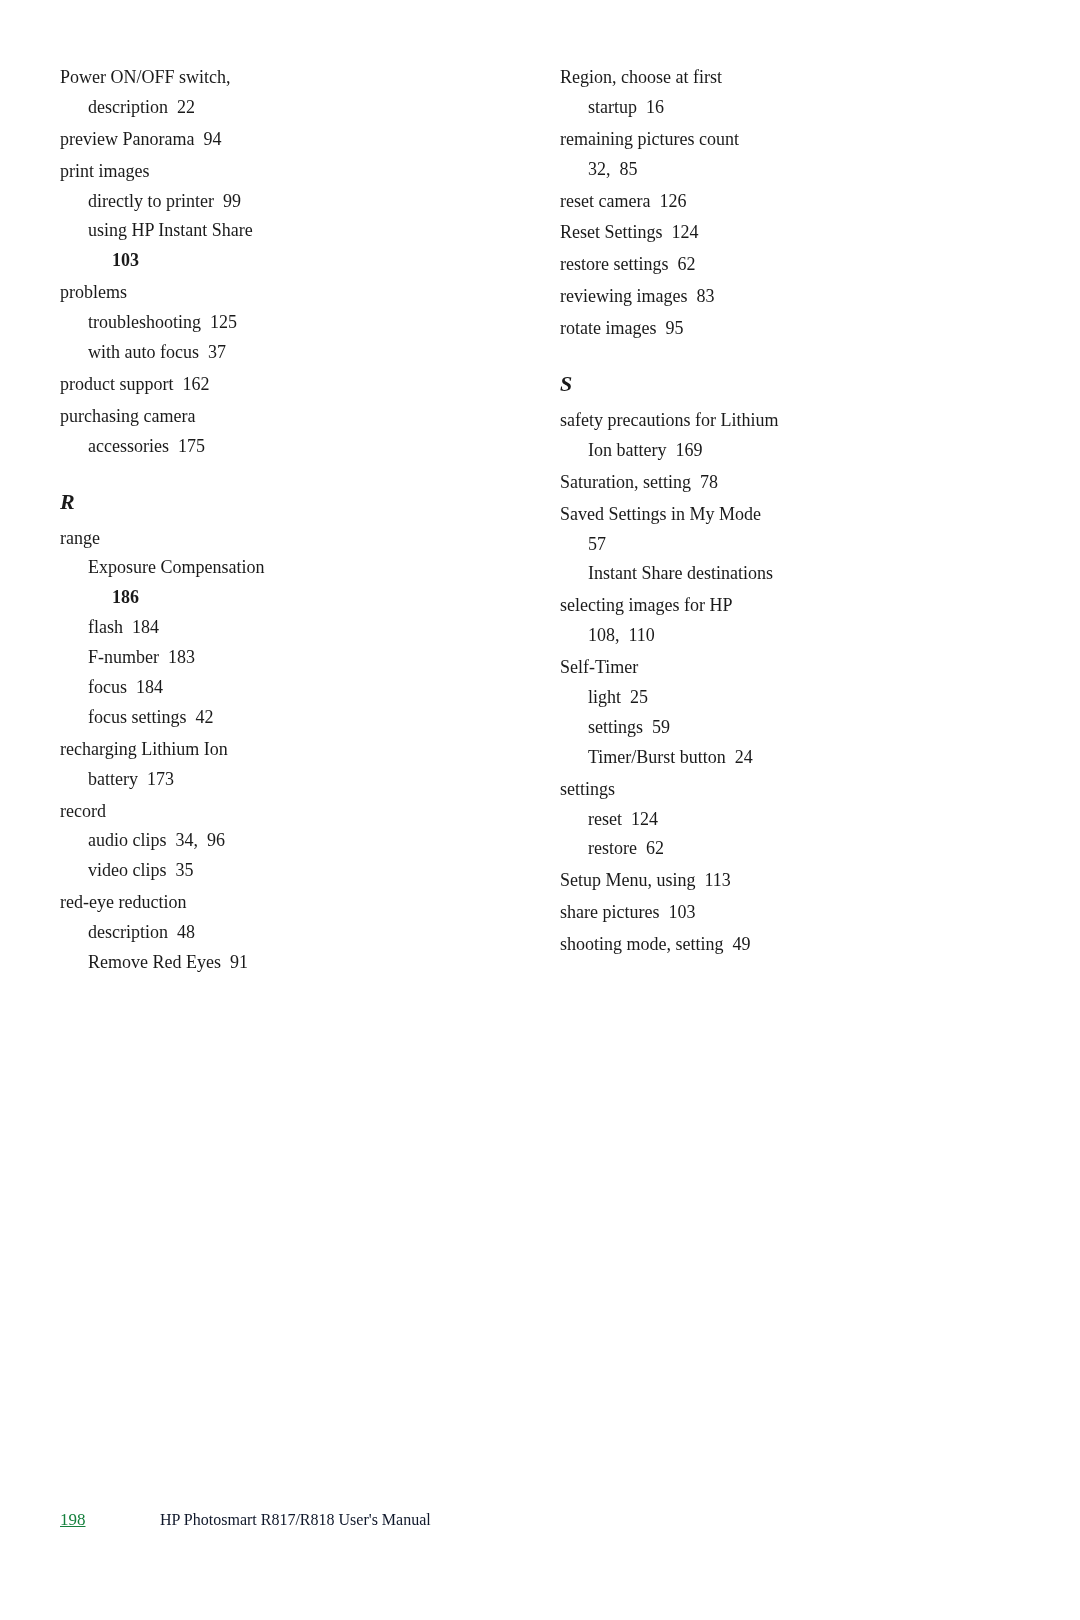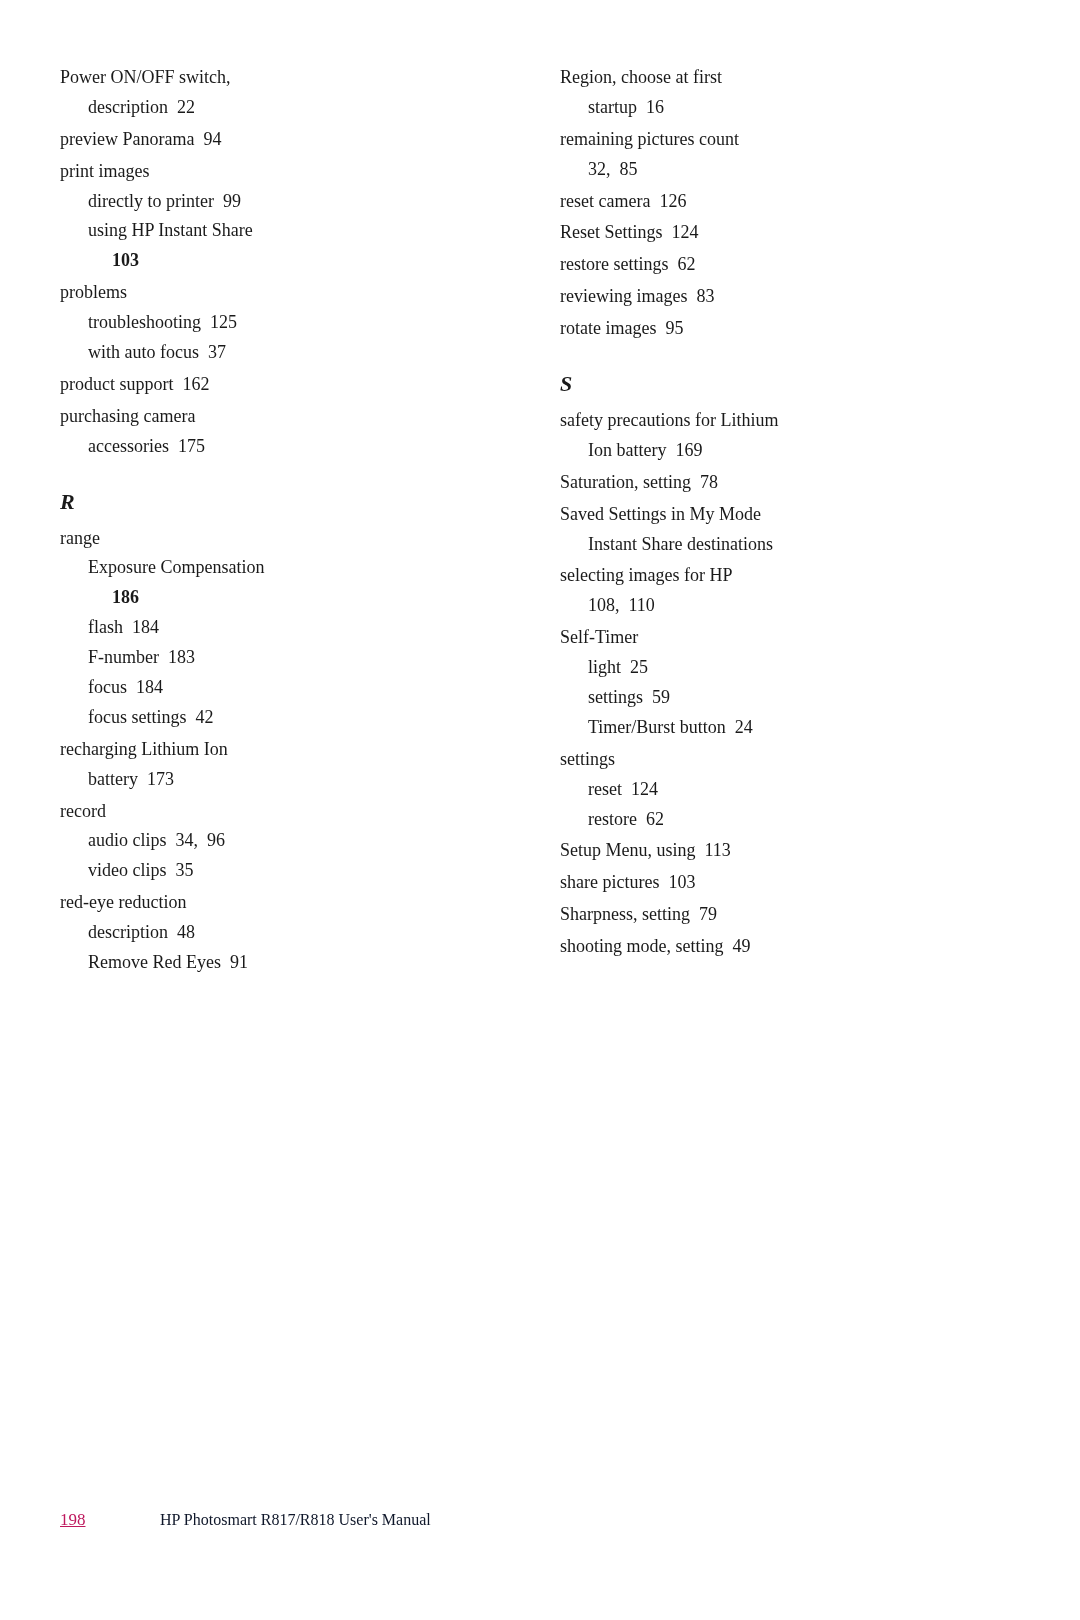"57" div.index-entry { html: none -> <div>57</div> }
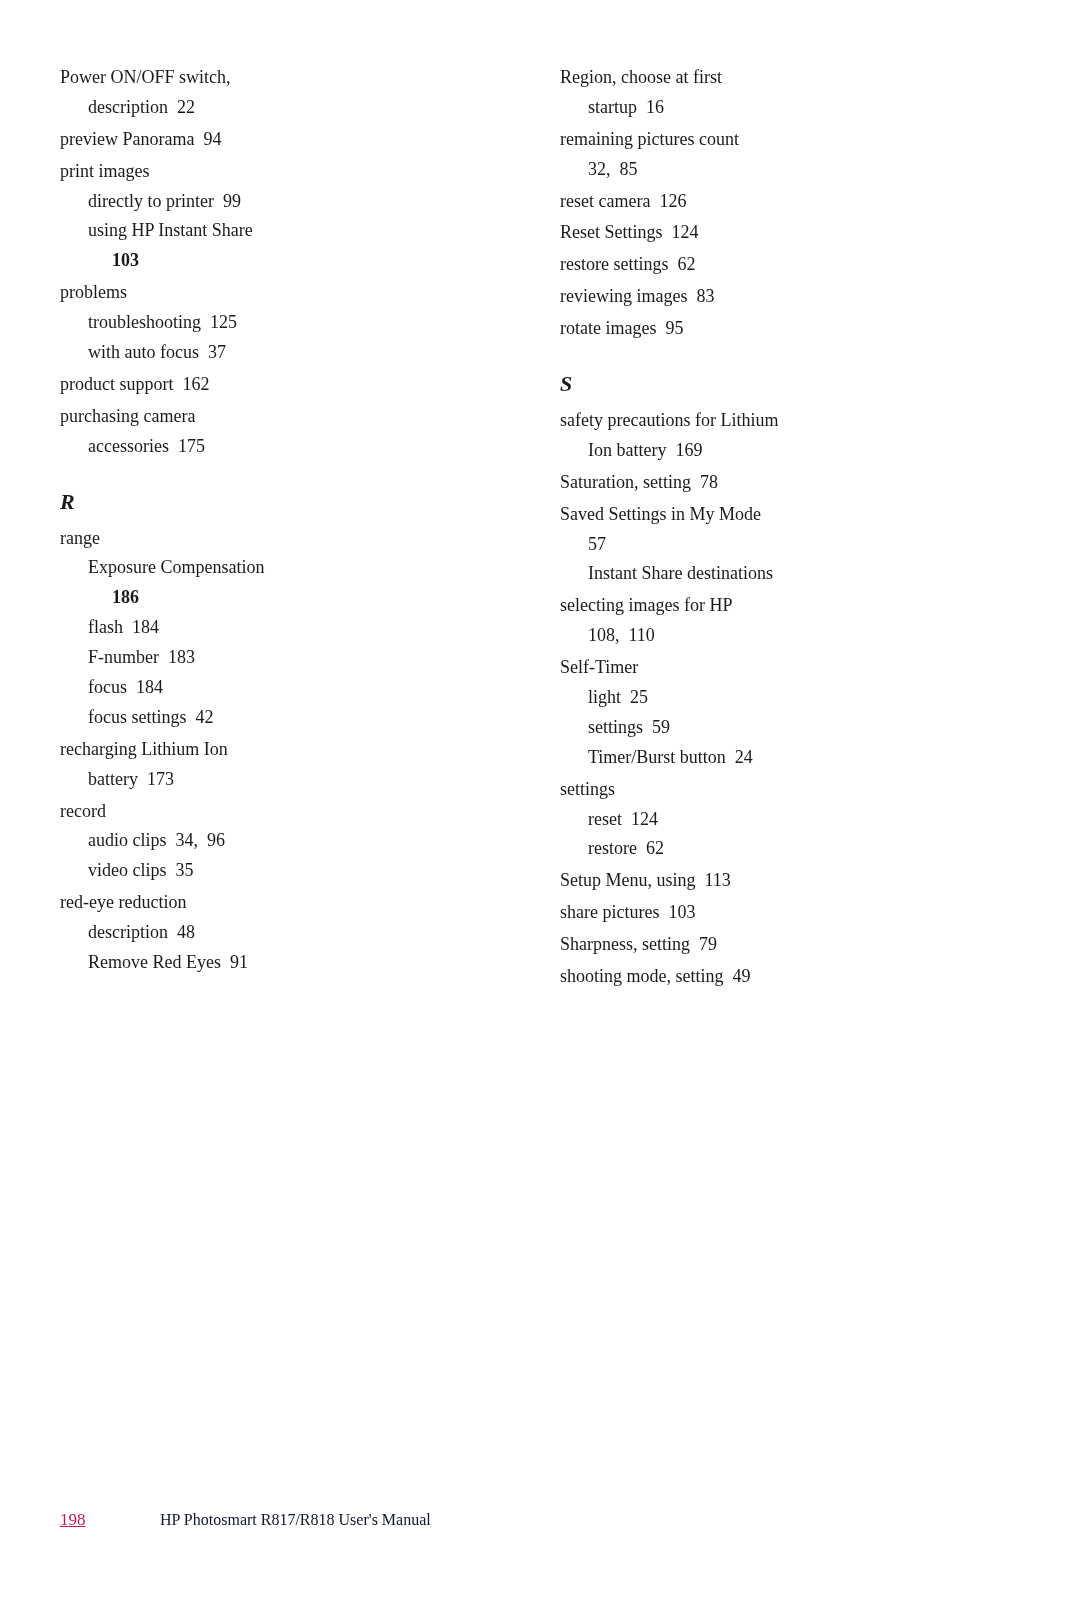"Sharpness, setting 79" div.index-entry { html: <div>Sharpness, setting&nbsp;&nbsp;79</div> -> none }
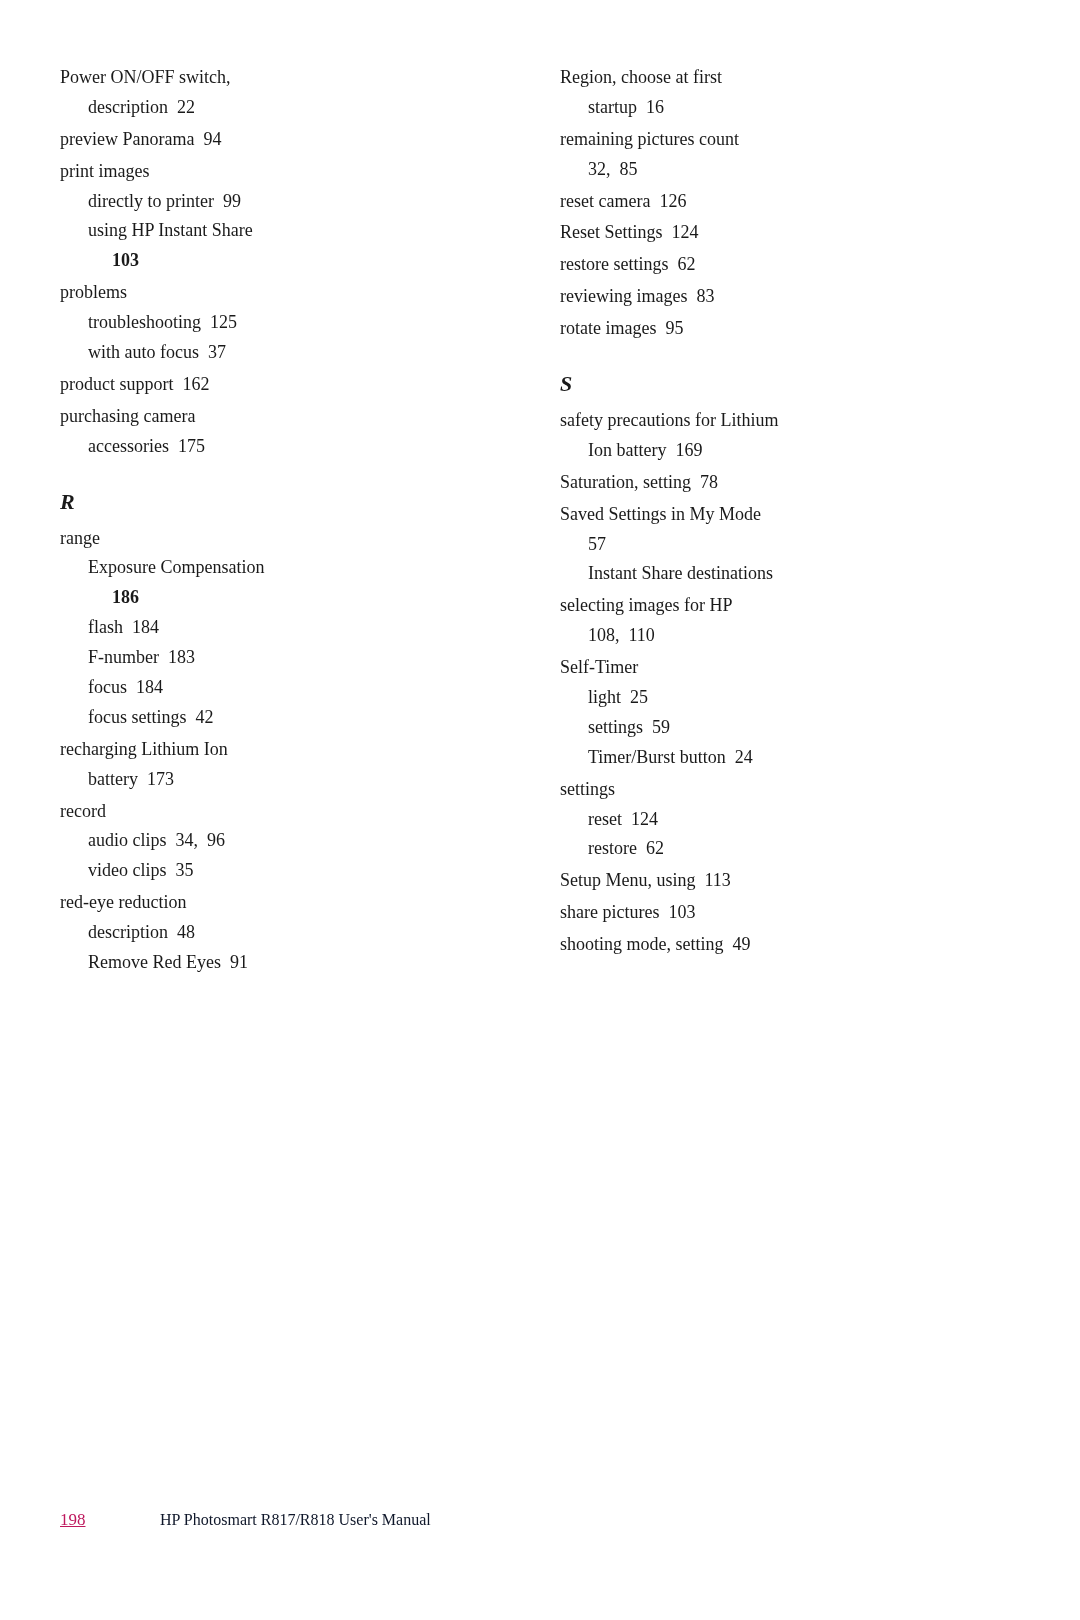"198" .footer-page-num { color: #be185d -> #15803d }
